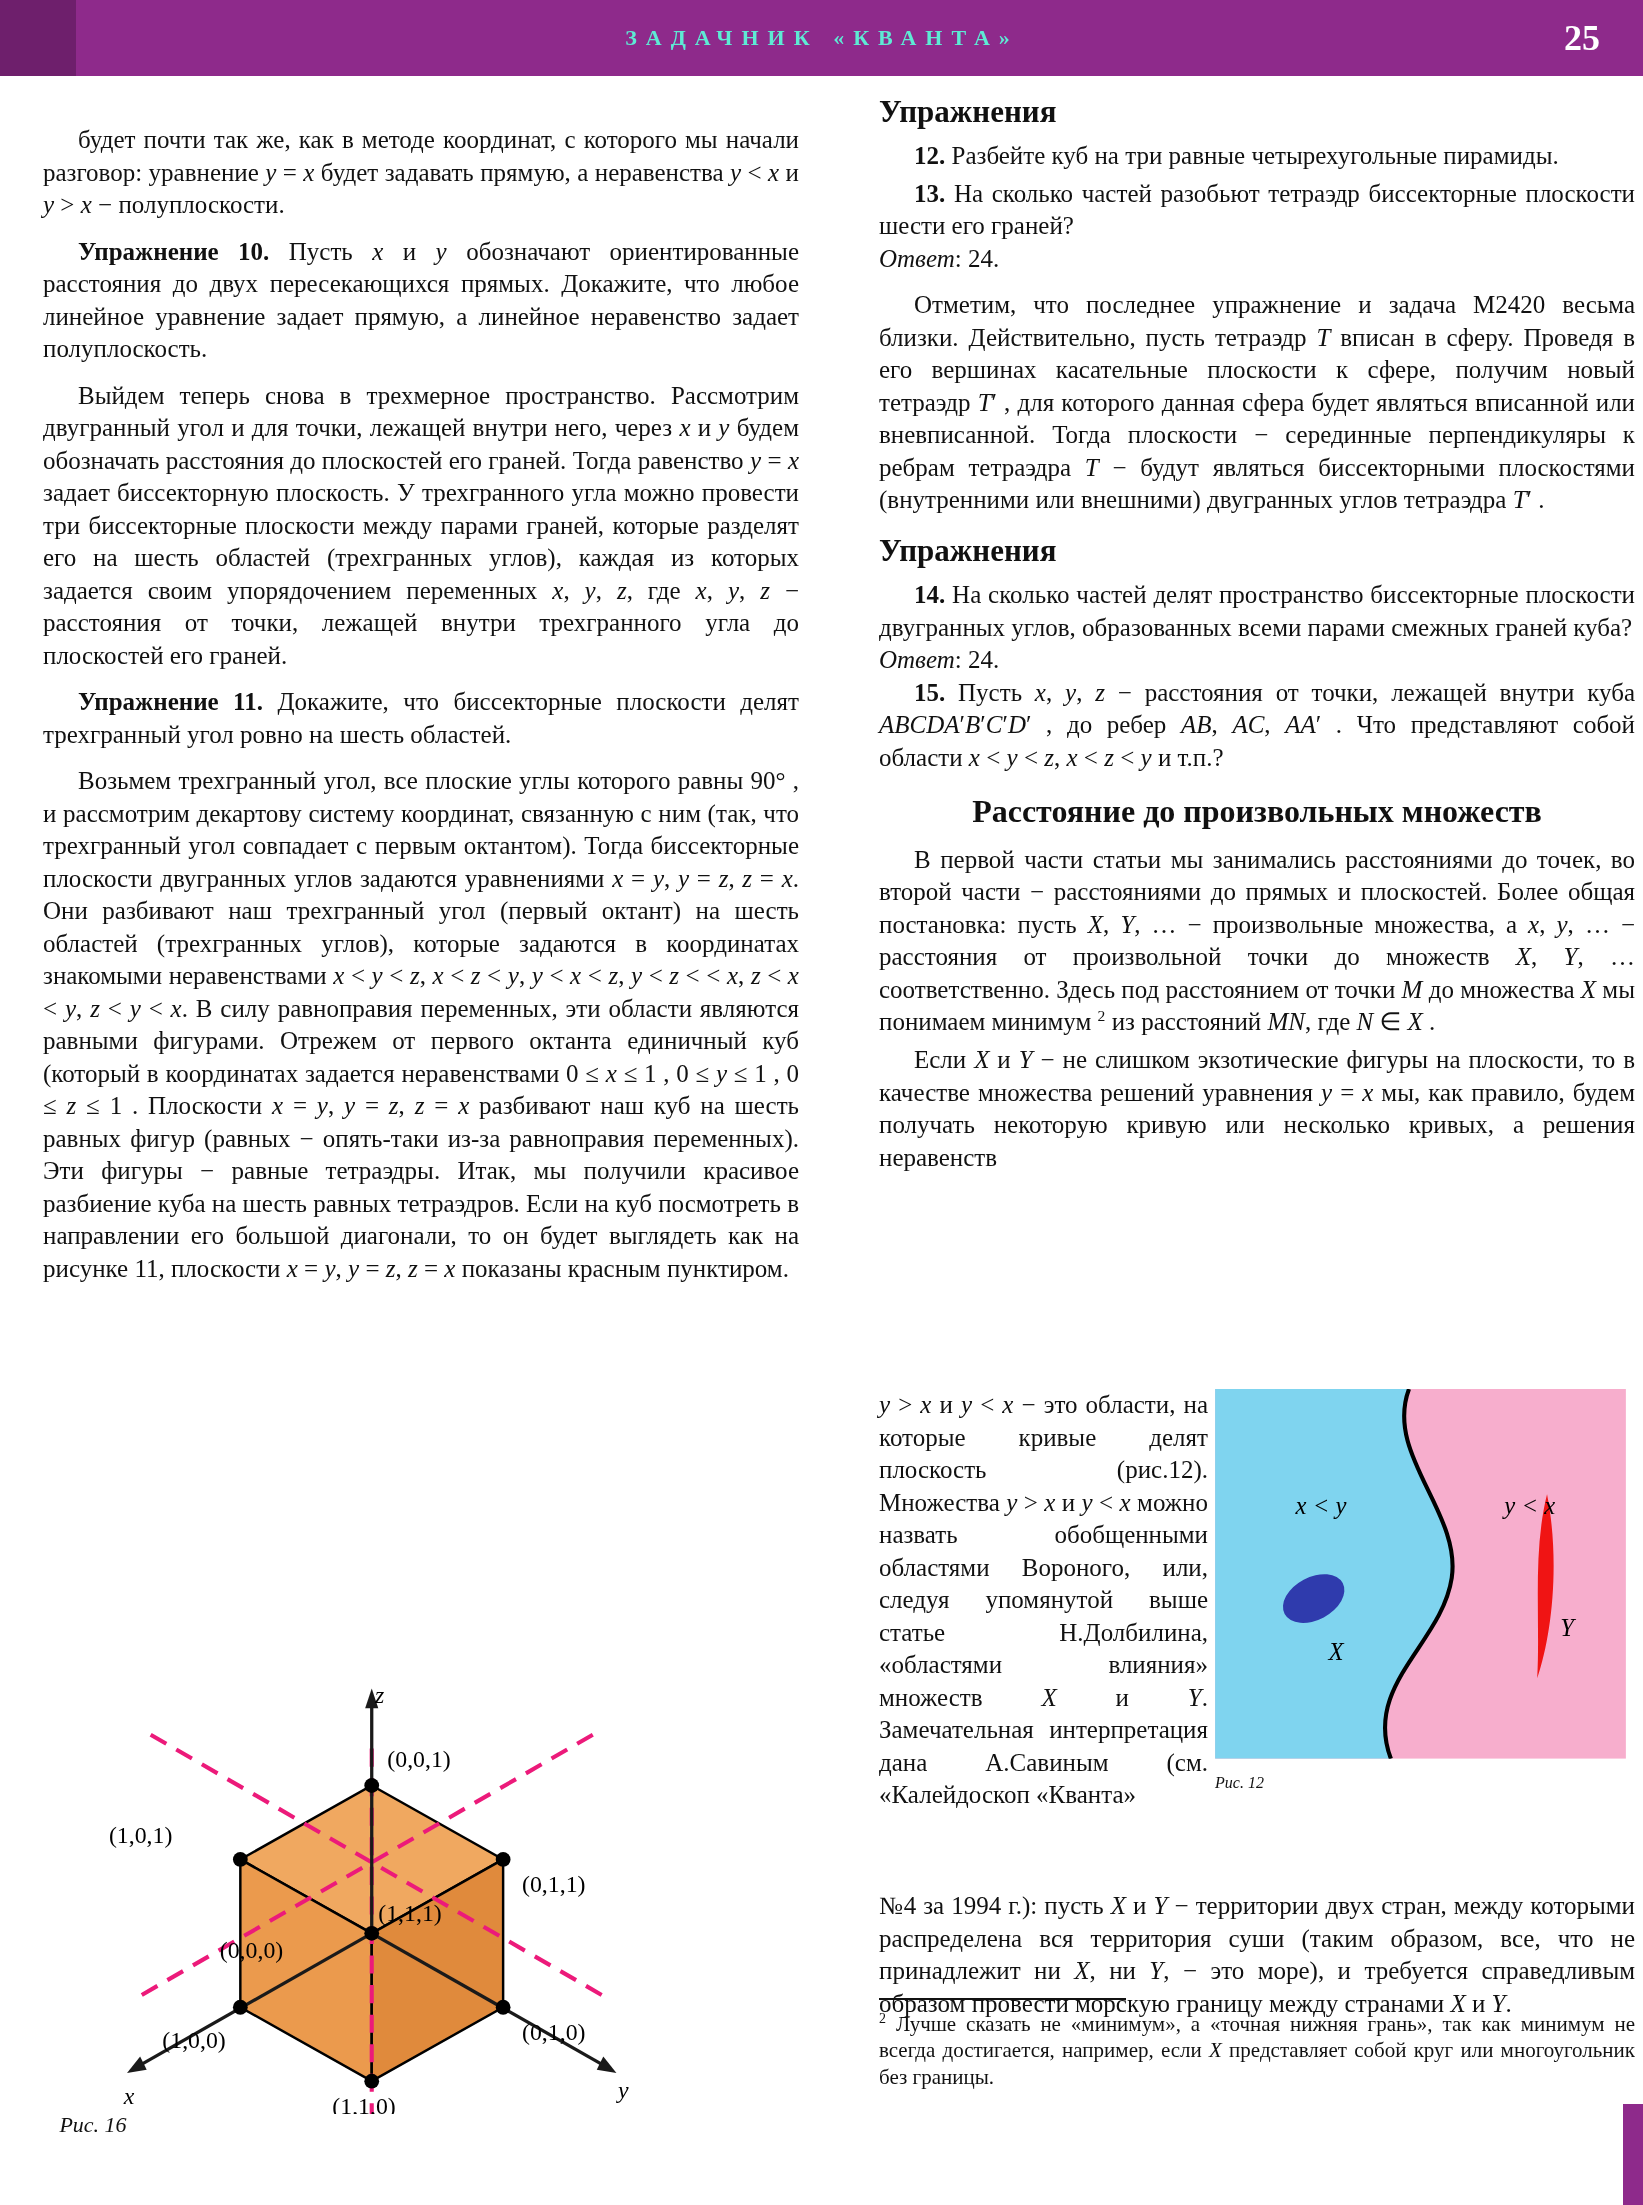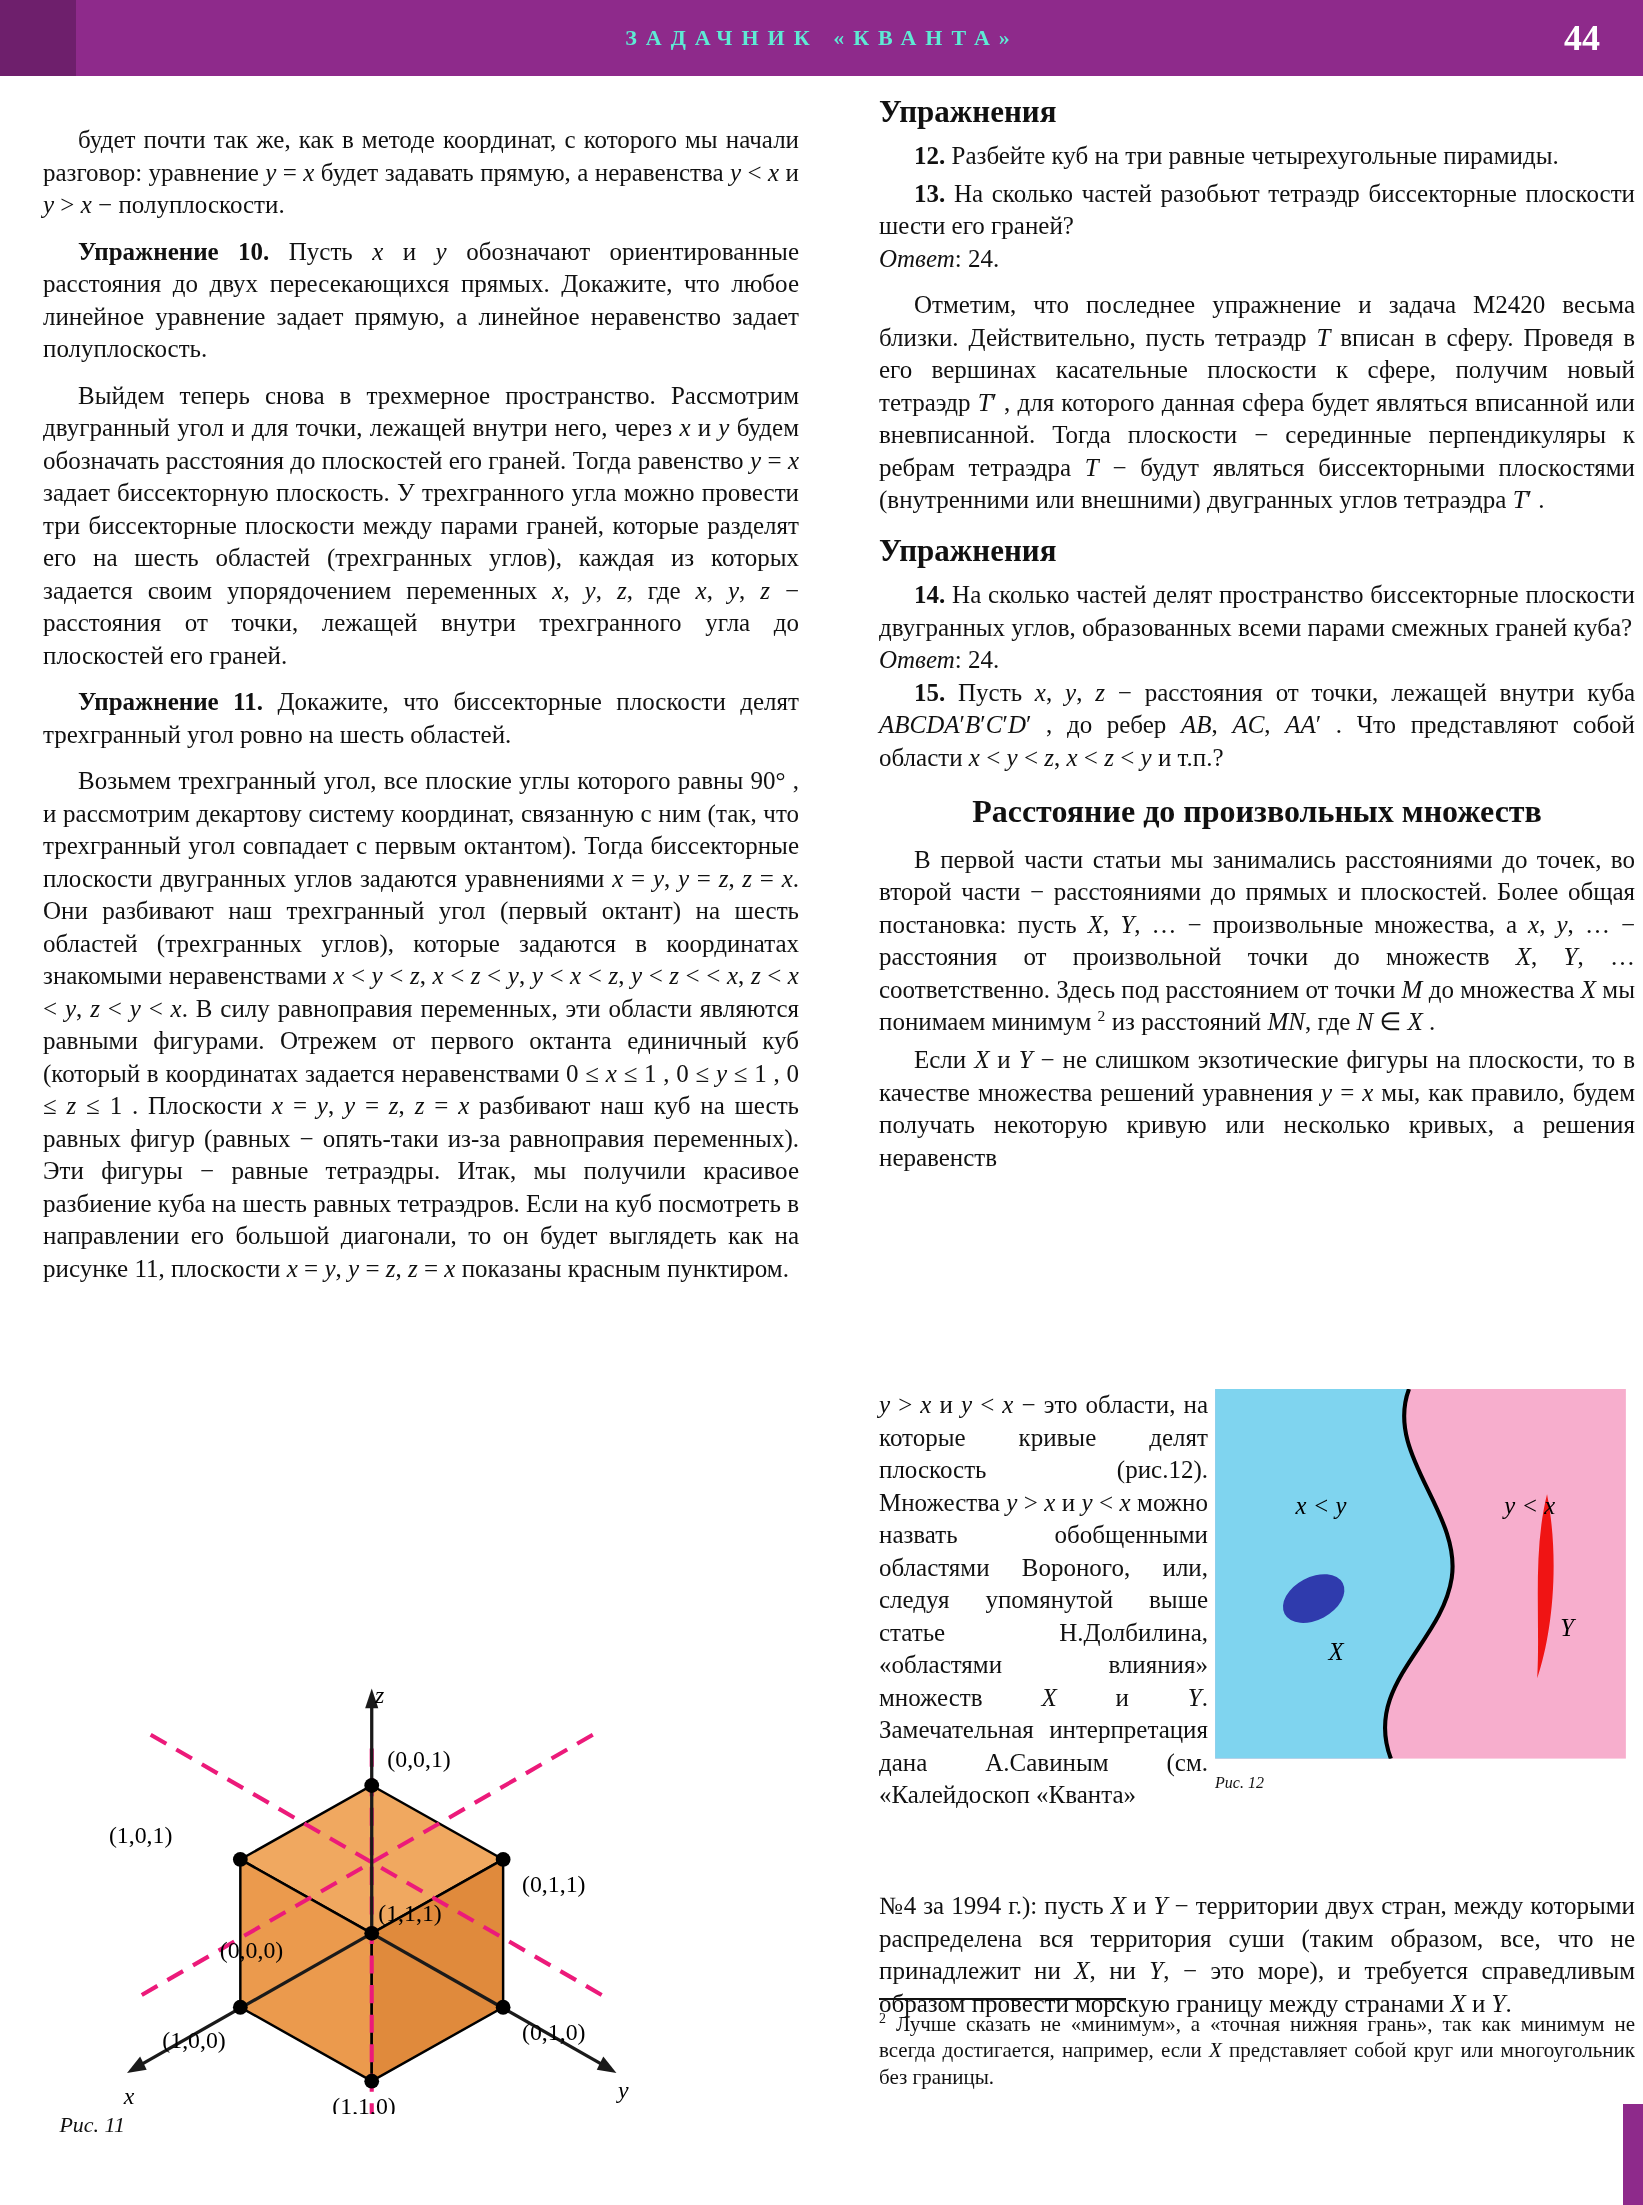"44" div.pageno { text: 44 -> 25 }
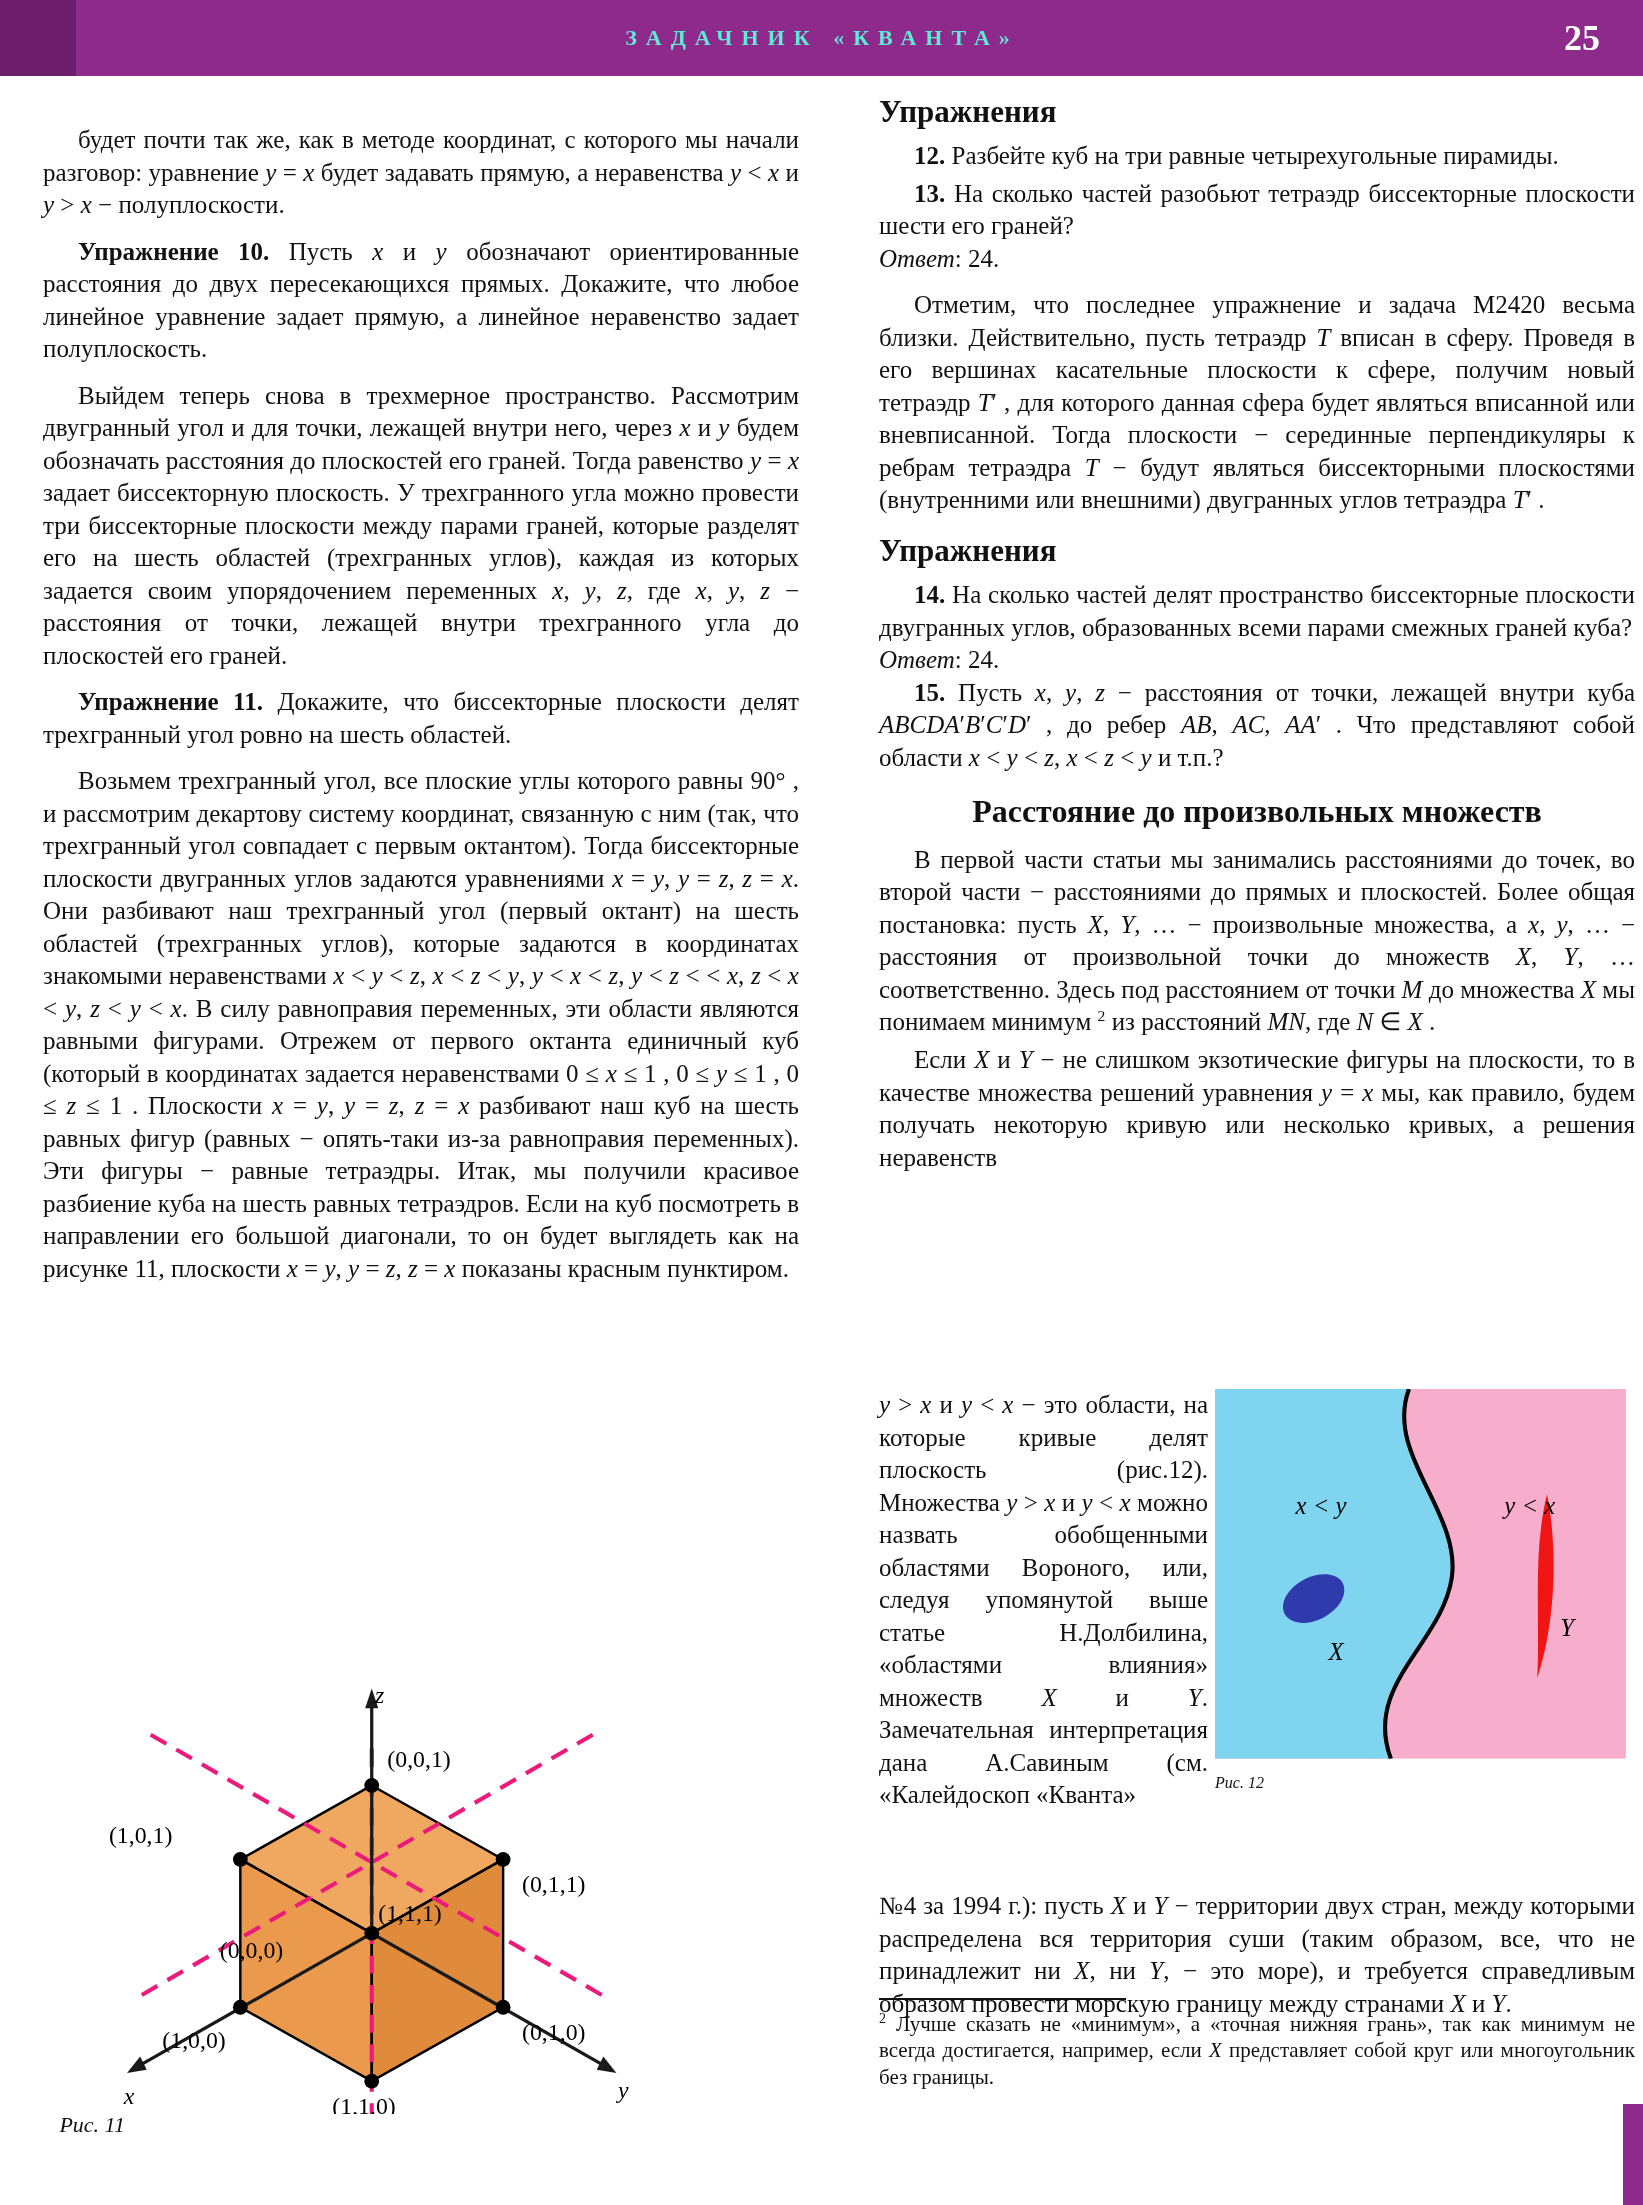"Рис. 11" div.cap { text: 11 -> 16 }
